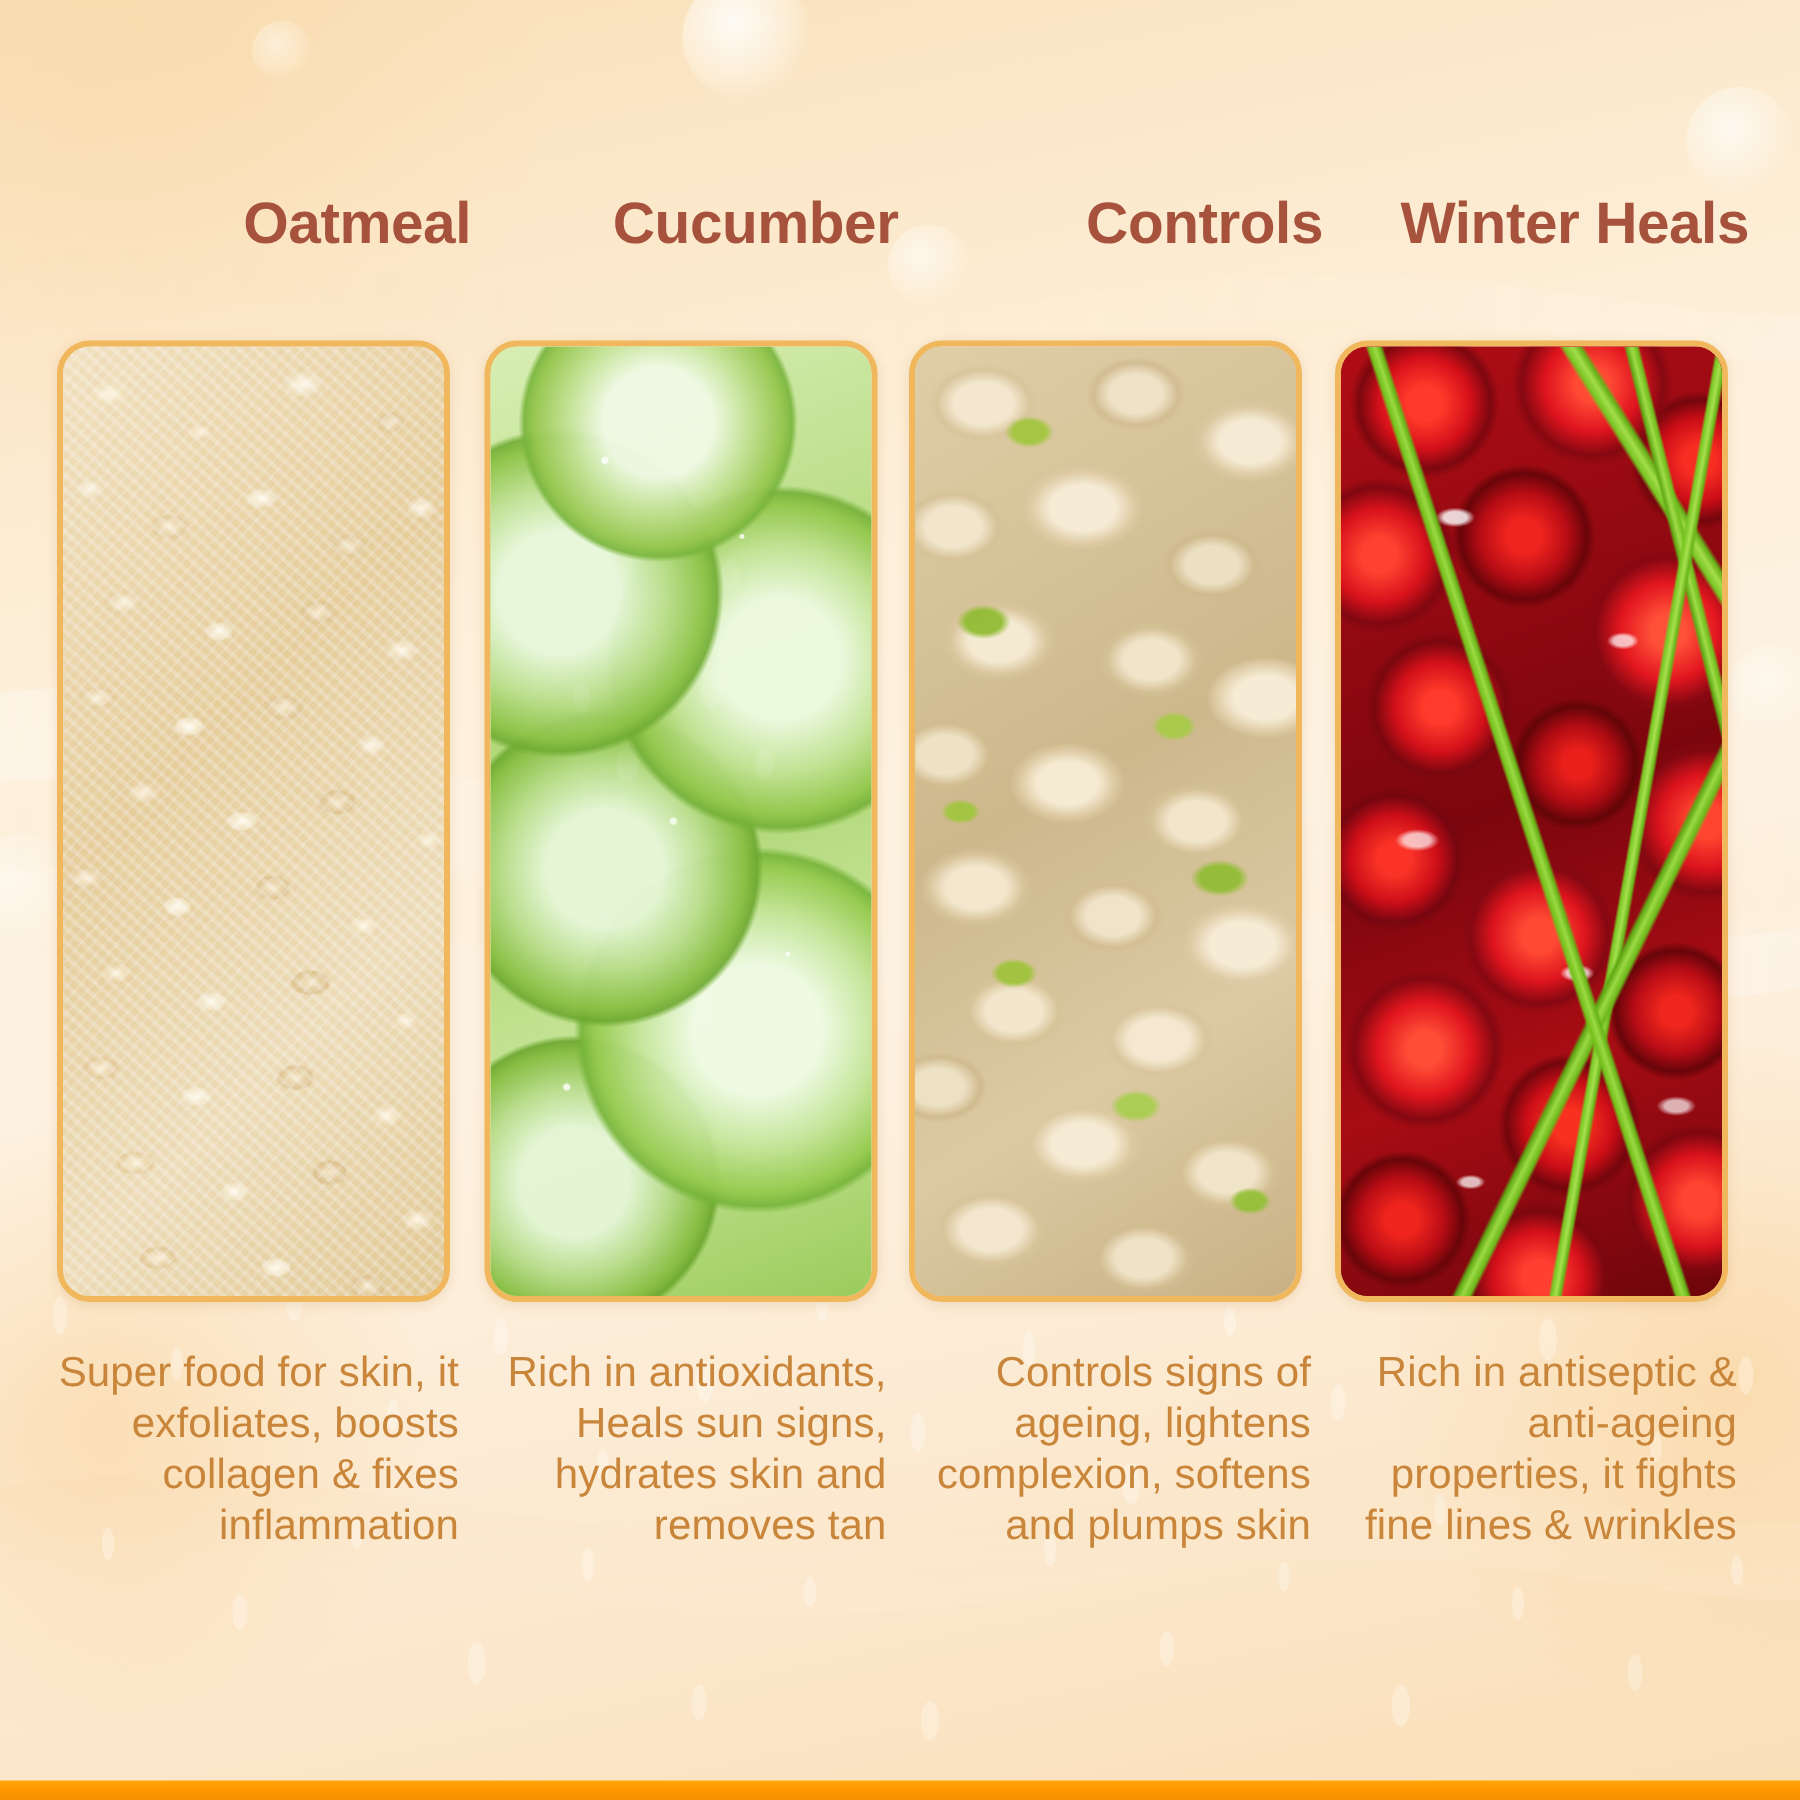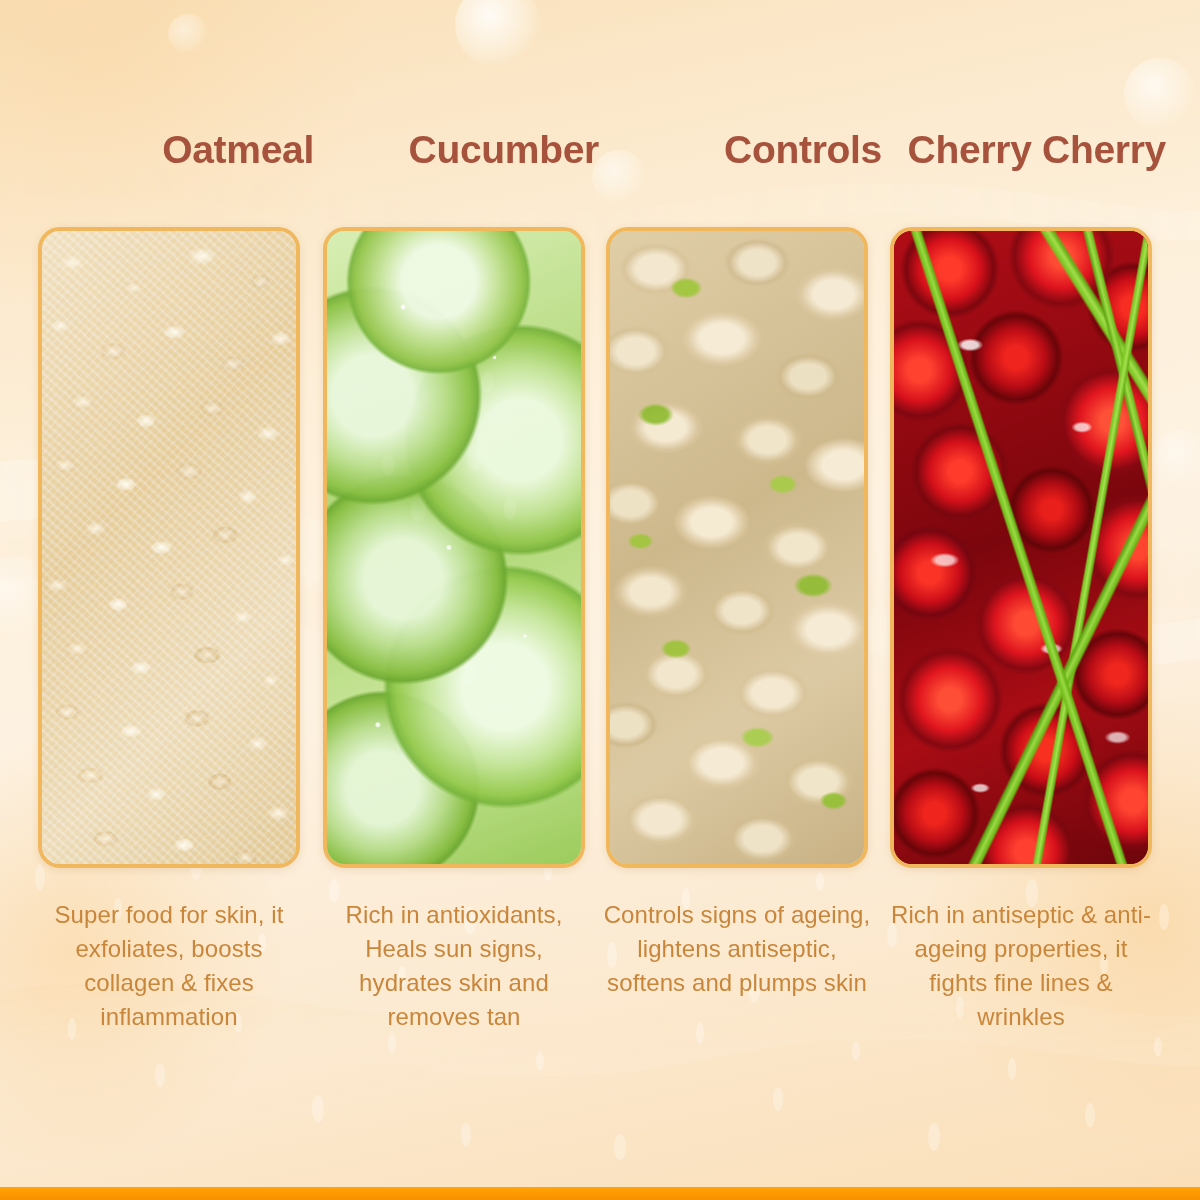"Cherry Cherry" div.title { text: Cherry Cherry -> Winter Heals }
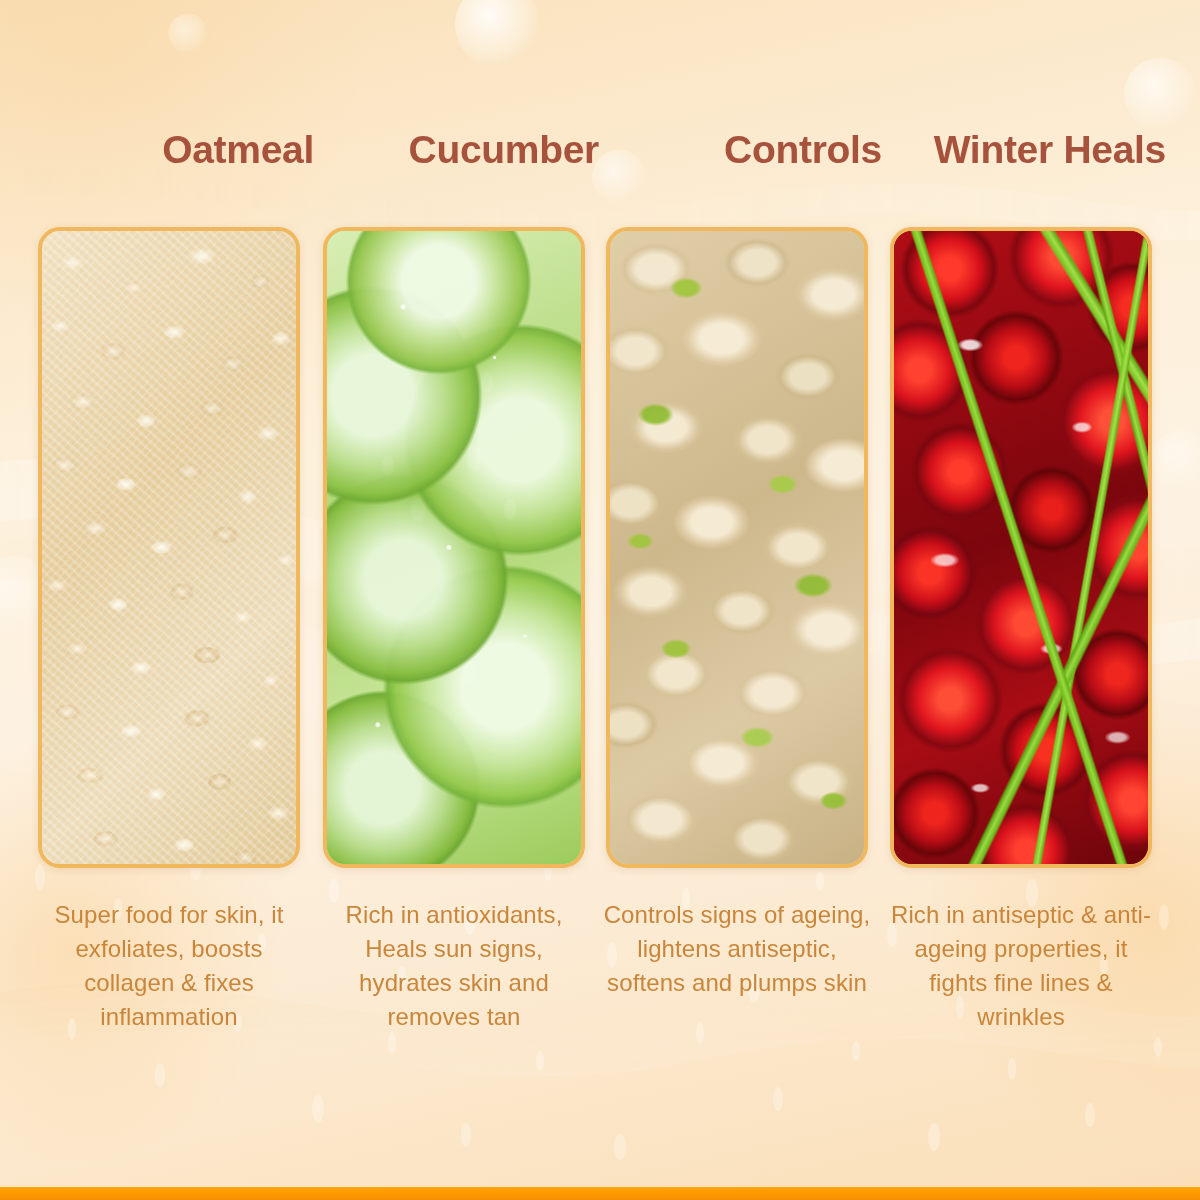"Super food for skin, it" .caption { font-size: 24px -> 28px; text-align: center -> right }
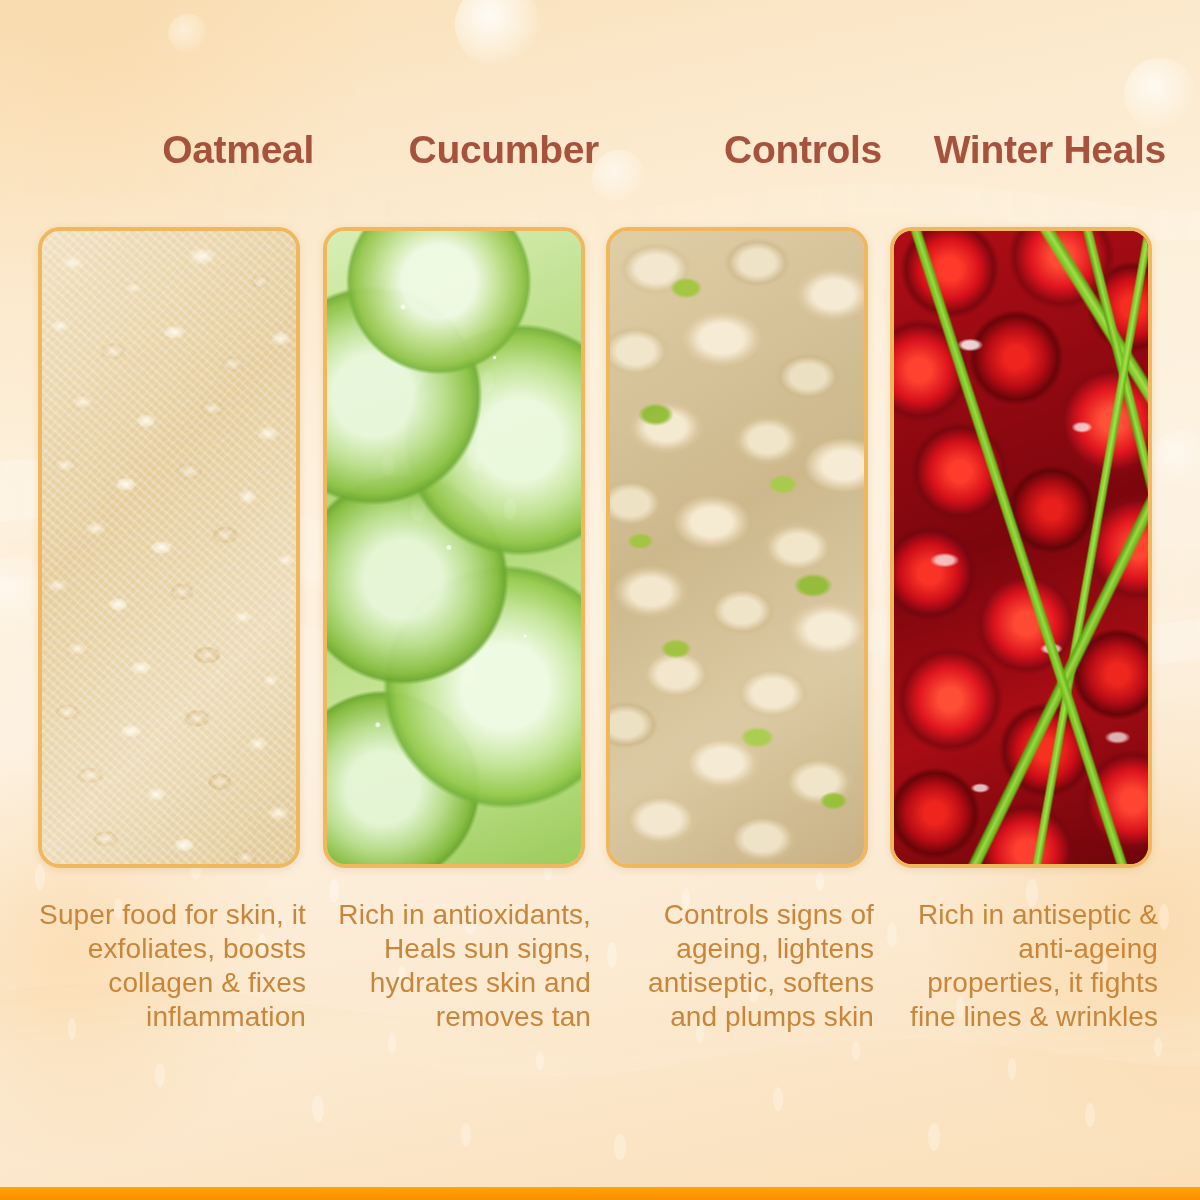"Controls signs of ageing, lightens" div.caption { text: antiseptic -> complexion }
